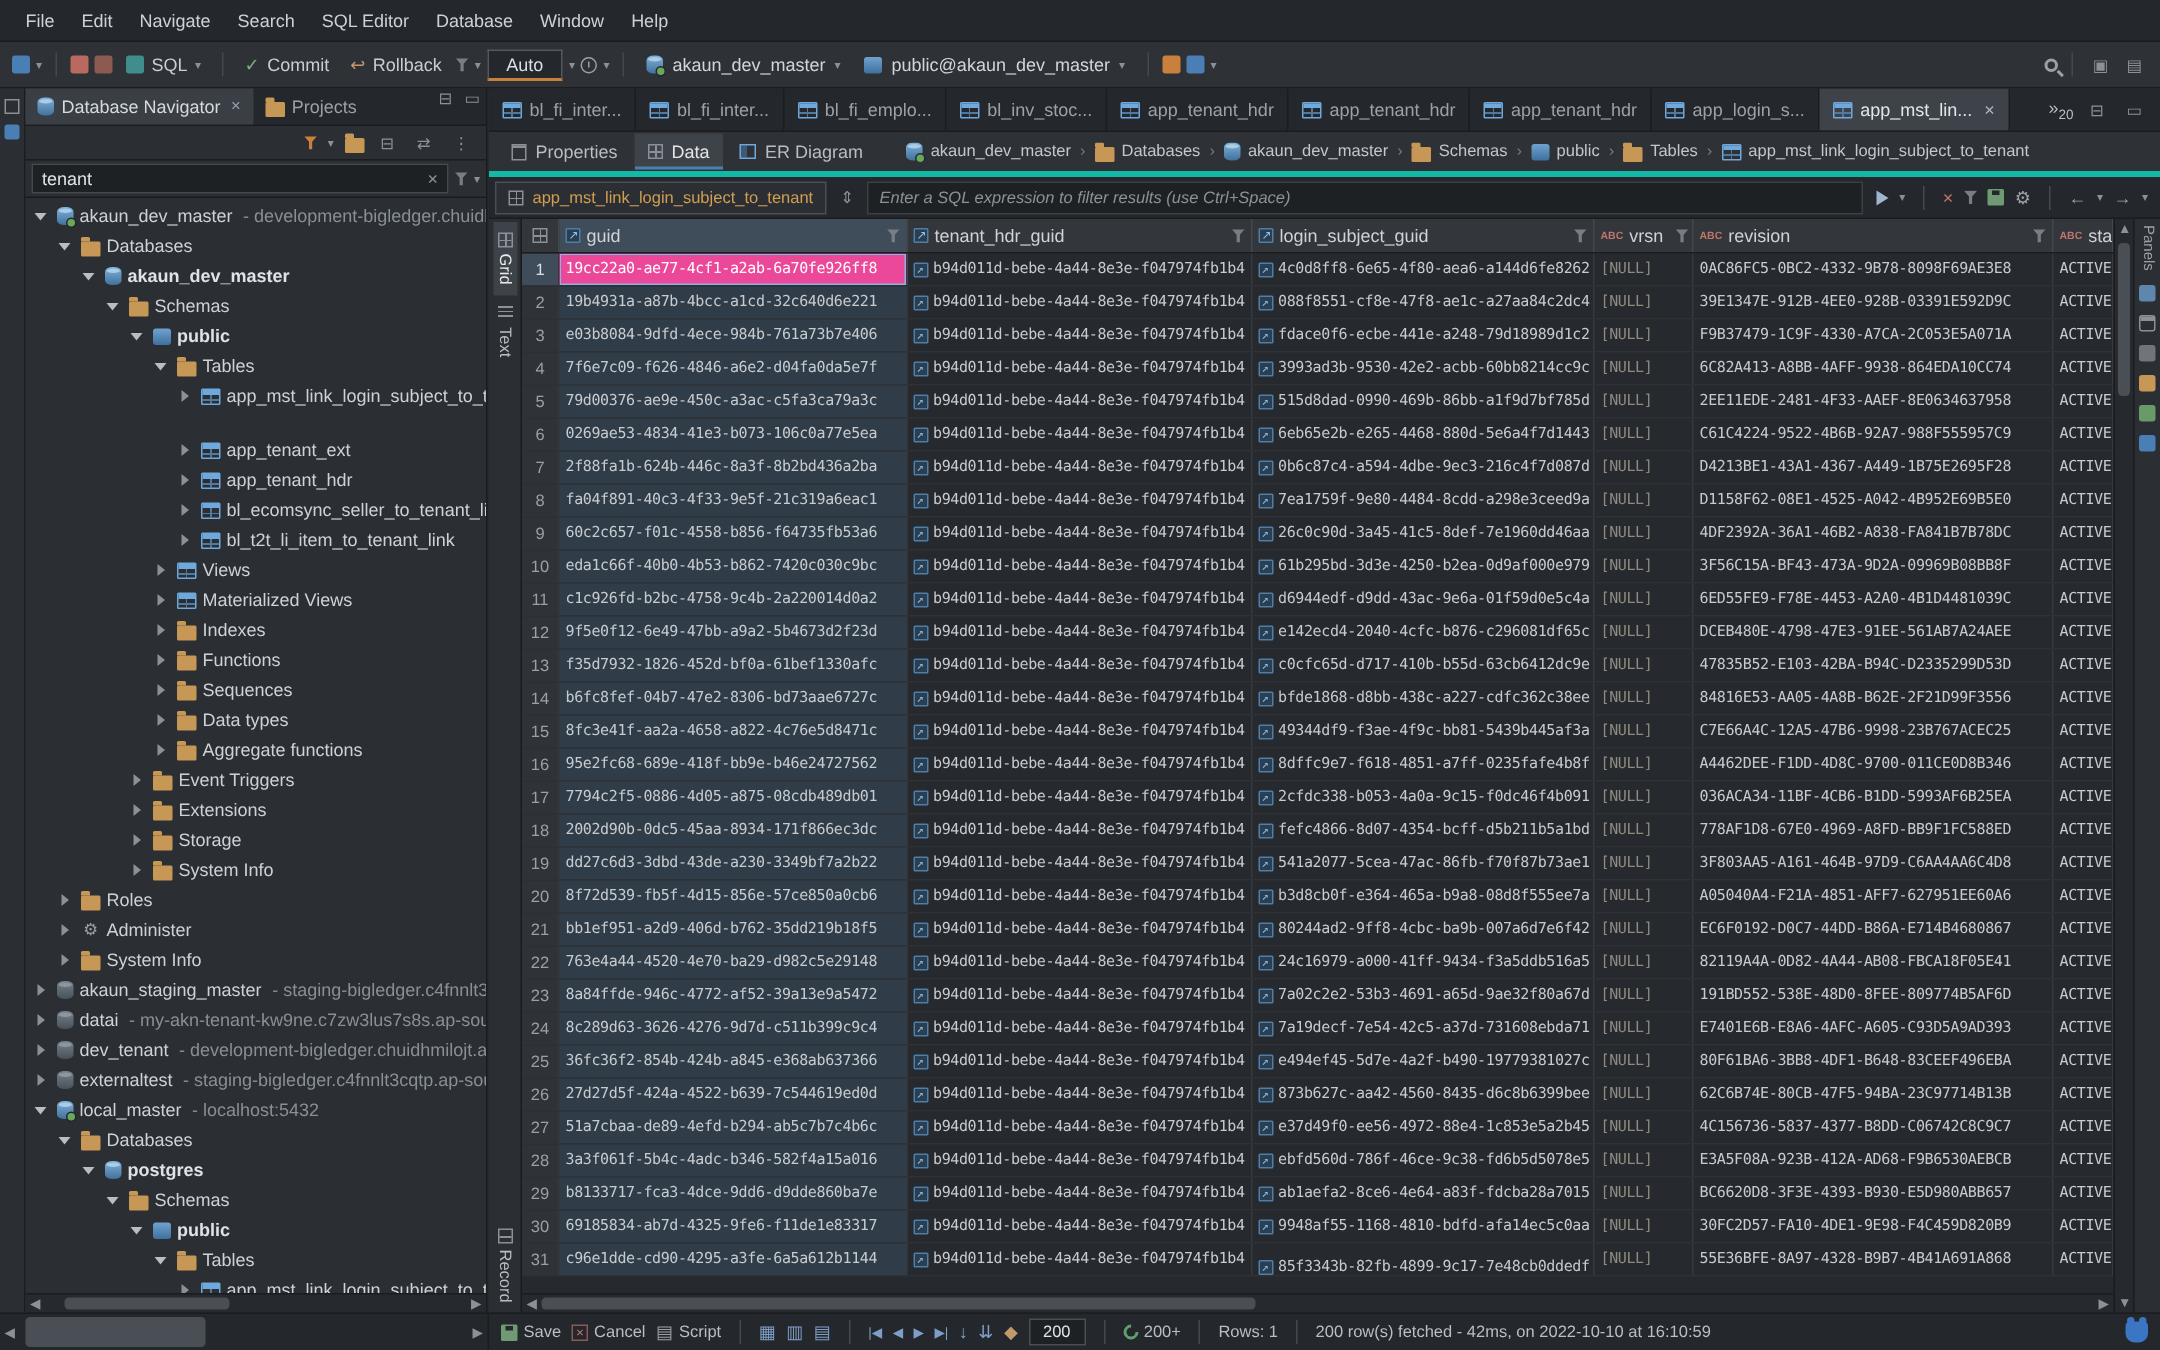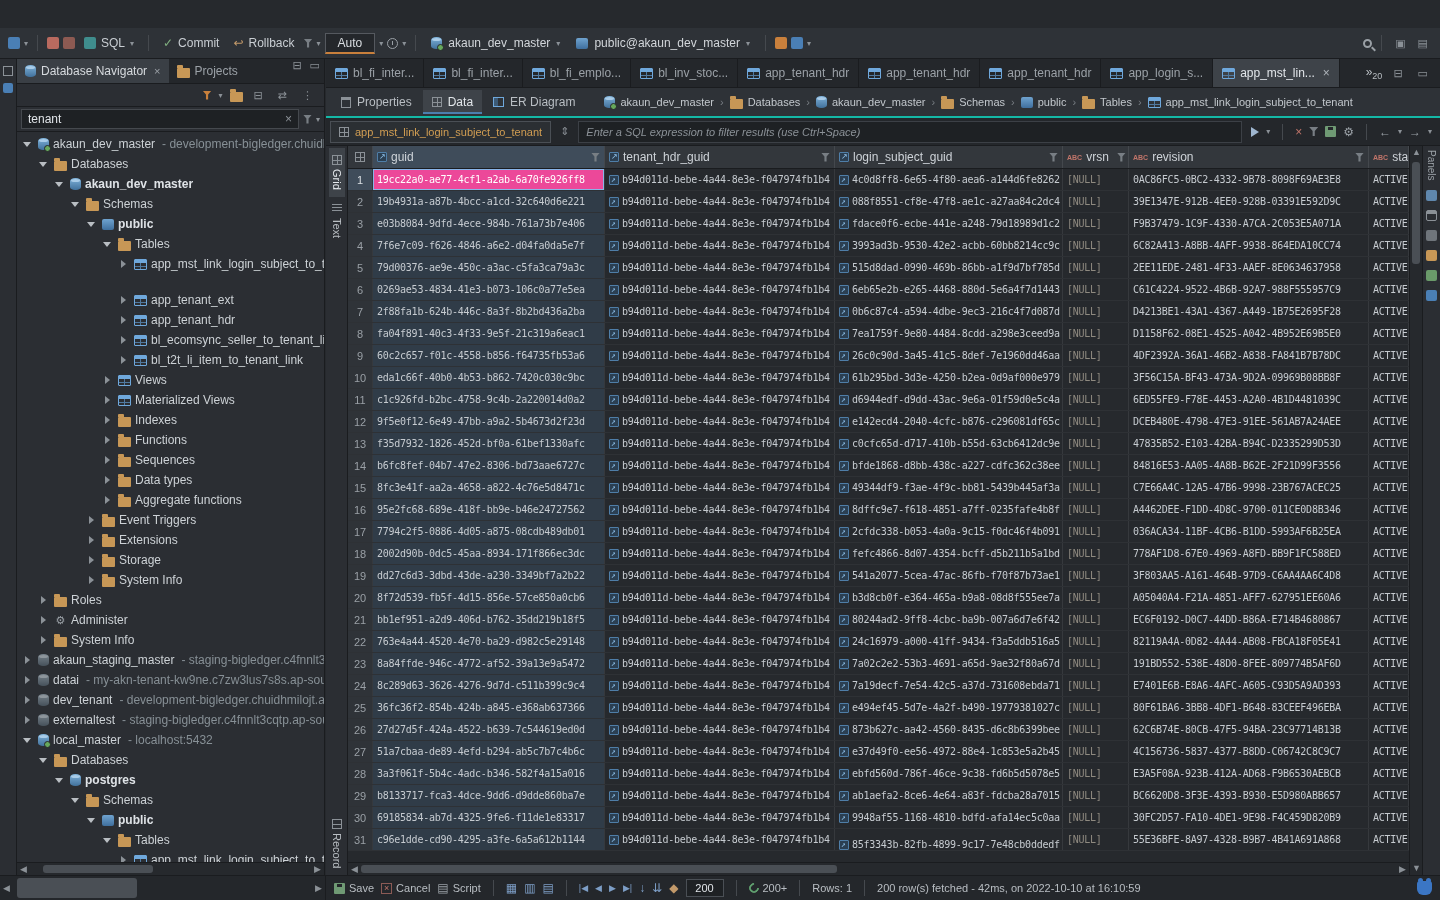"File" div { html: none -> <div> <span> <span>File</span> <span>Edit</span> <span>Navigate</span> <span>Search</span> <span>SQL Editor</span> <span>Database</span> <span>Window</span> <span>Help</span> </span> </div> }
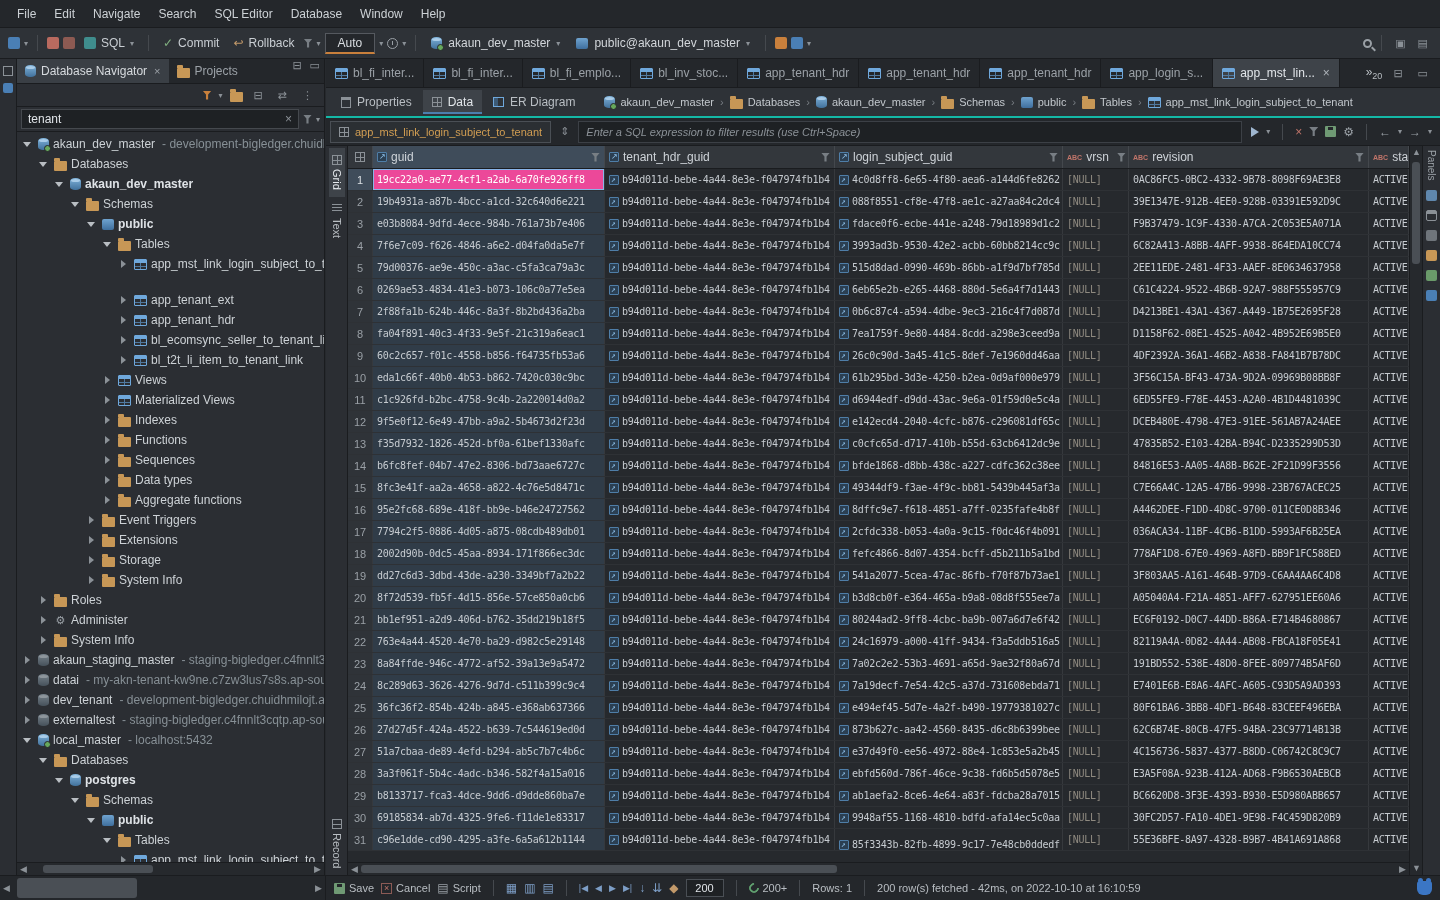"Properties" #object-bar { border-bottom: 2px solid #14b8a6 -> 4px solid #14b8a6 }
